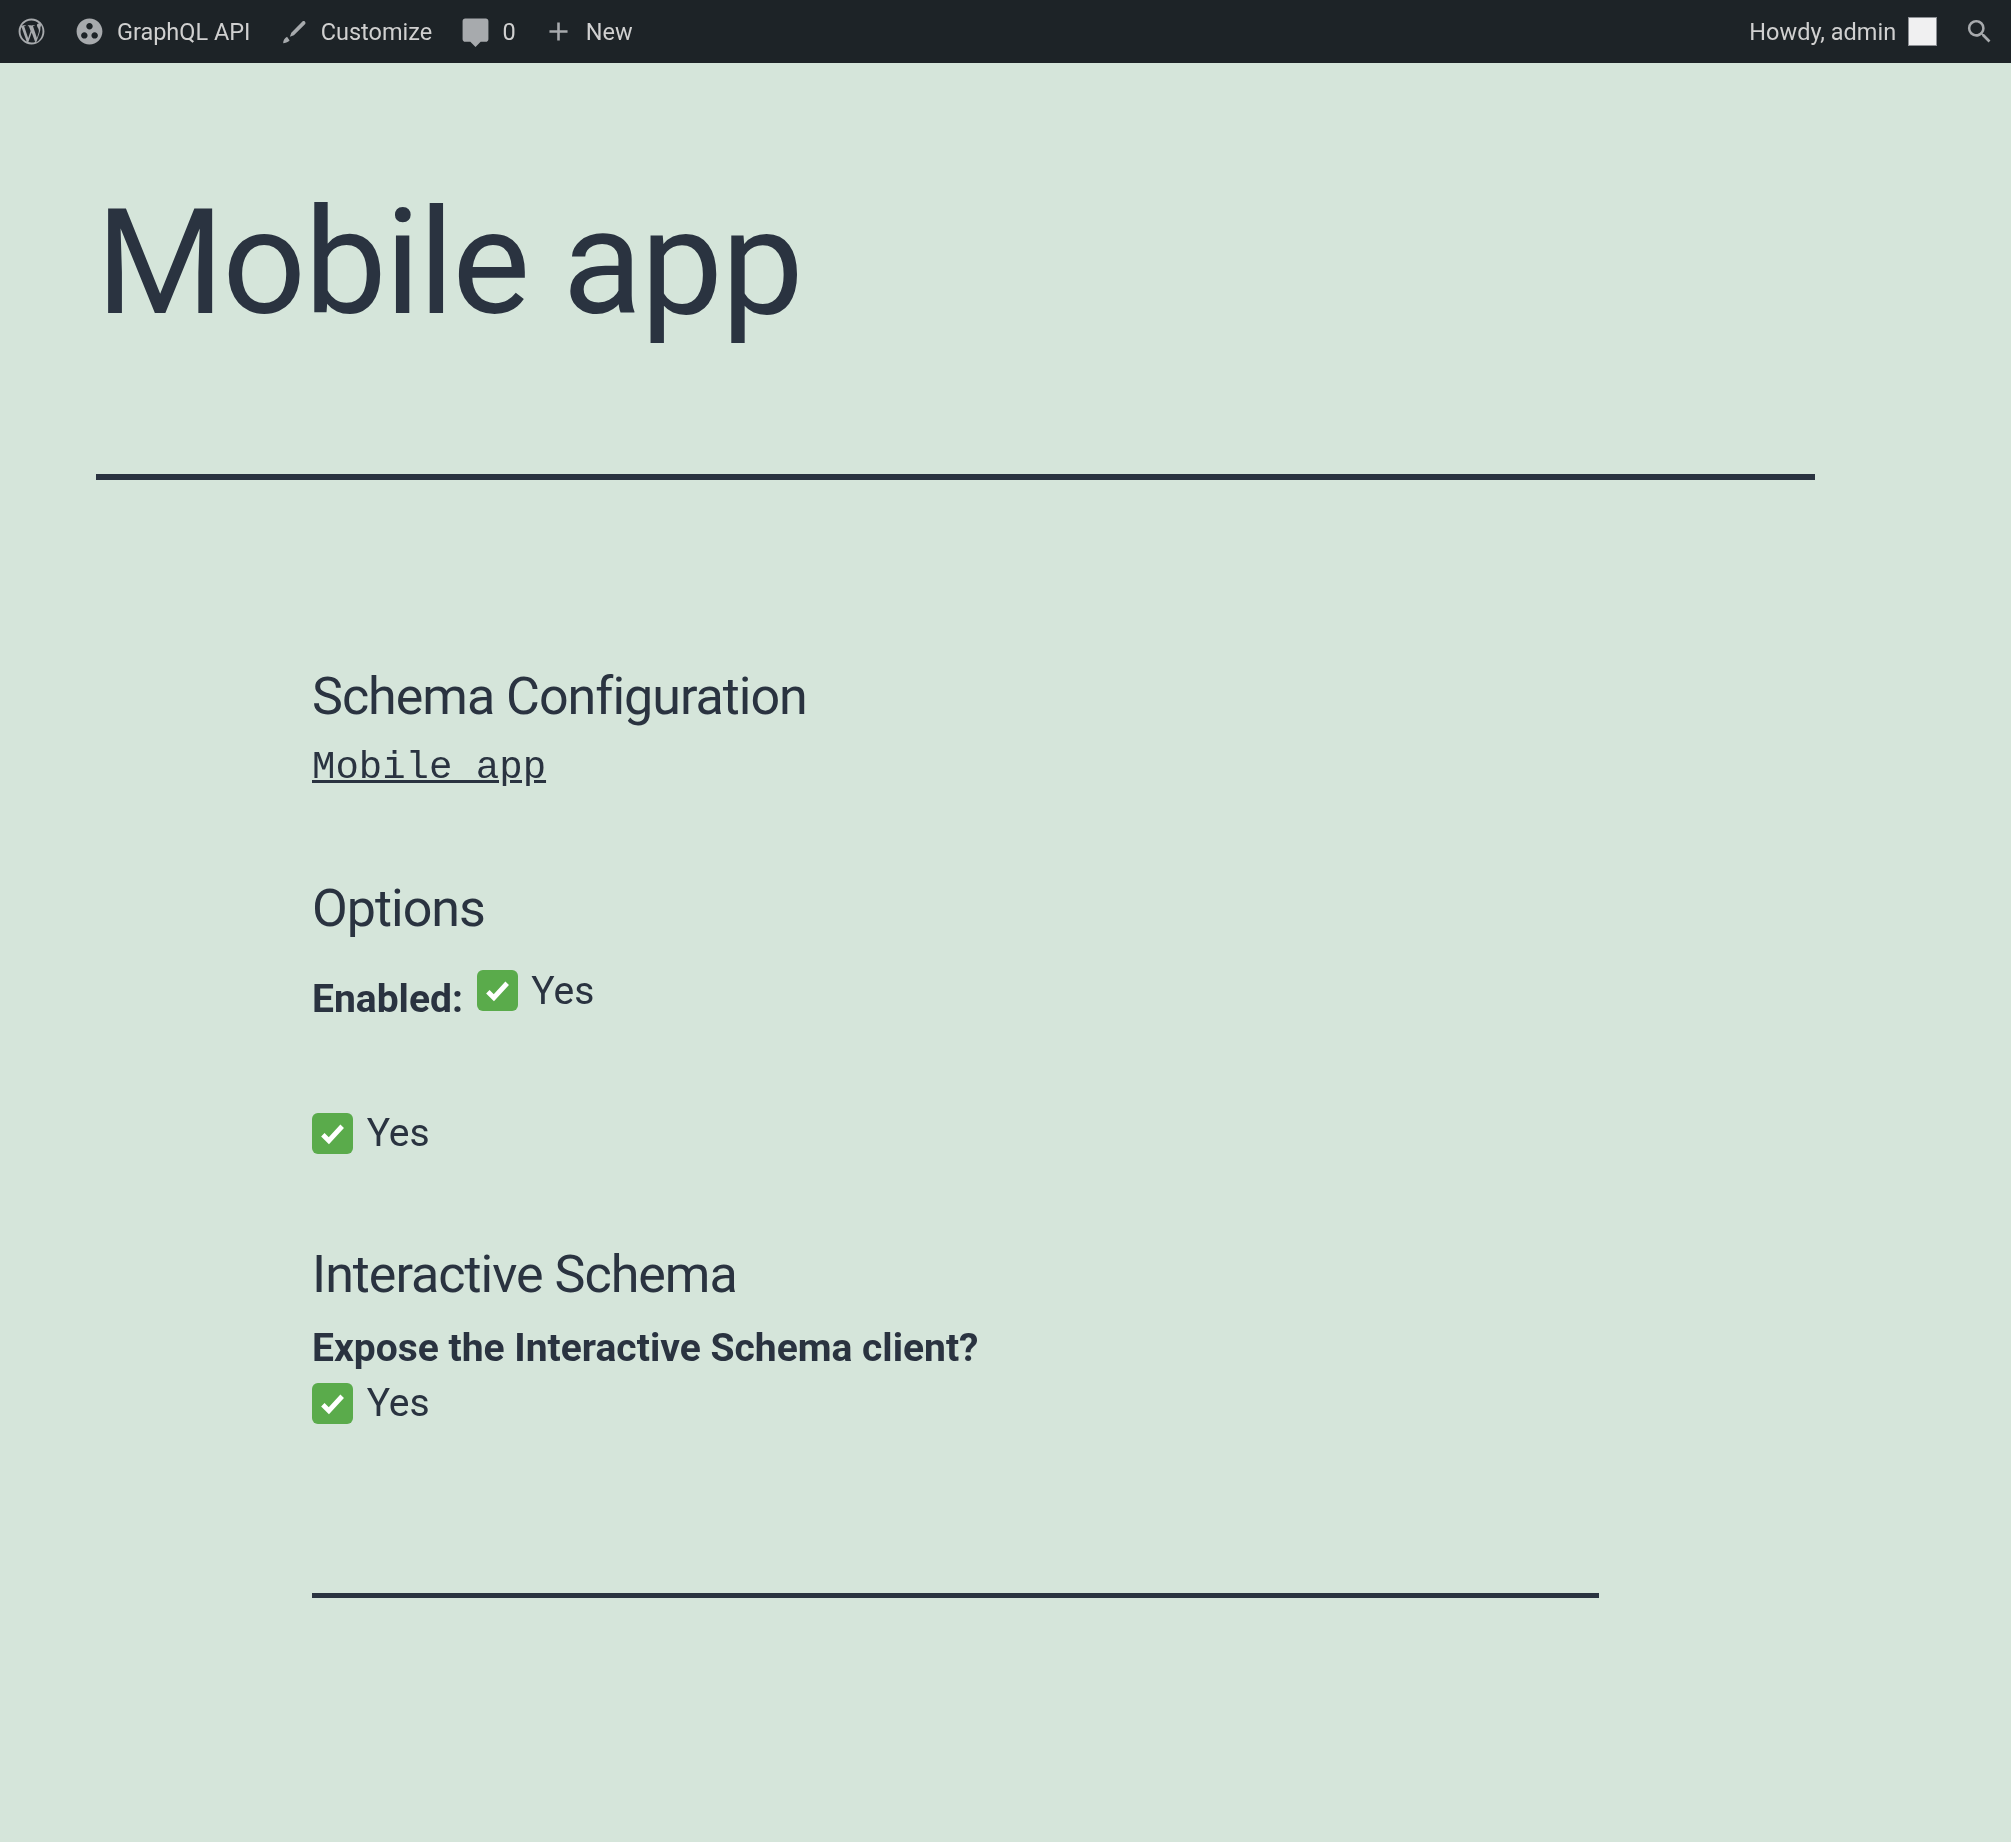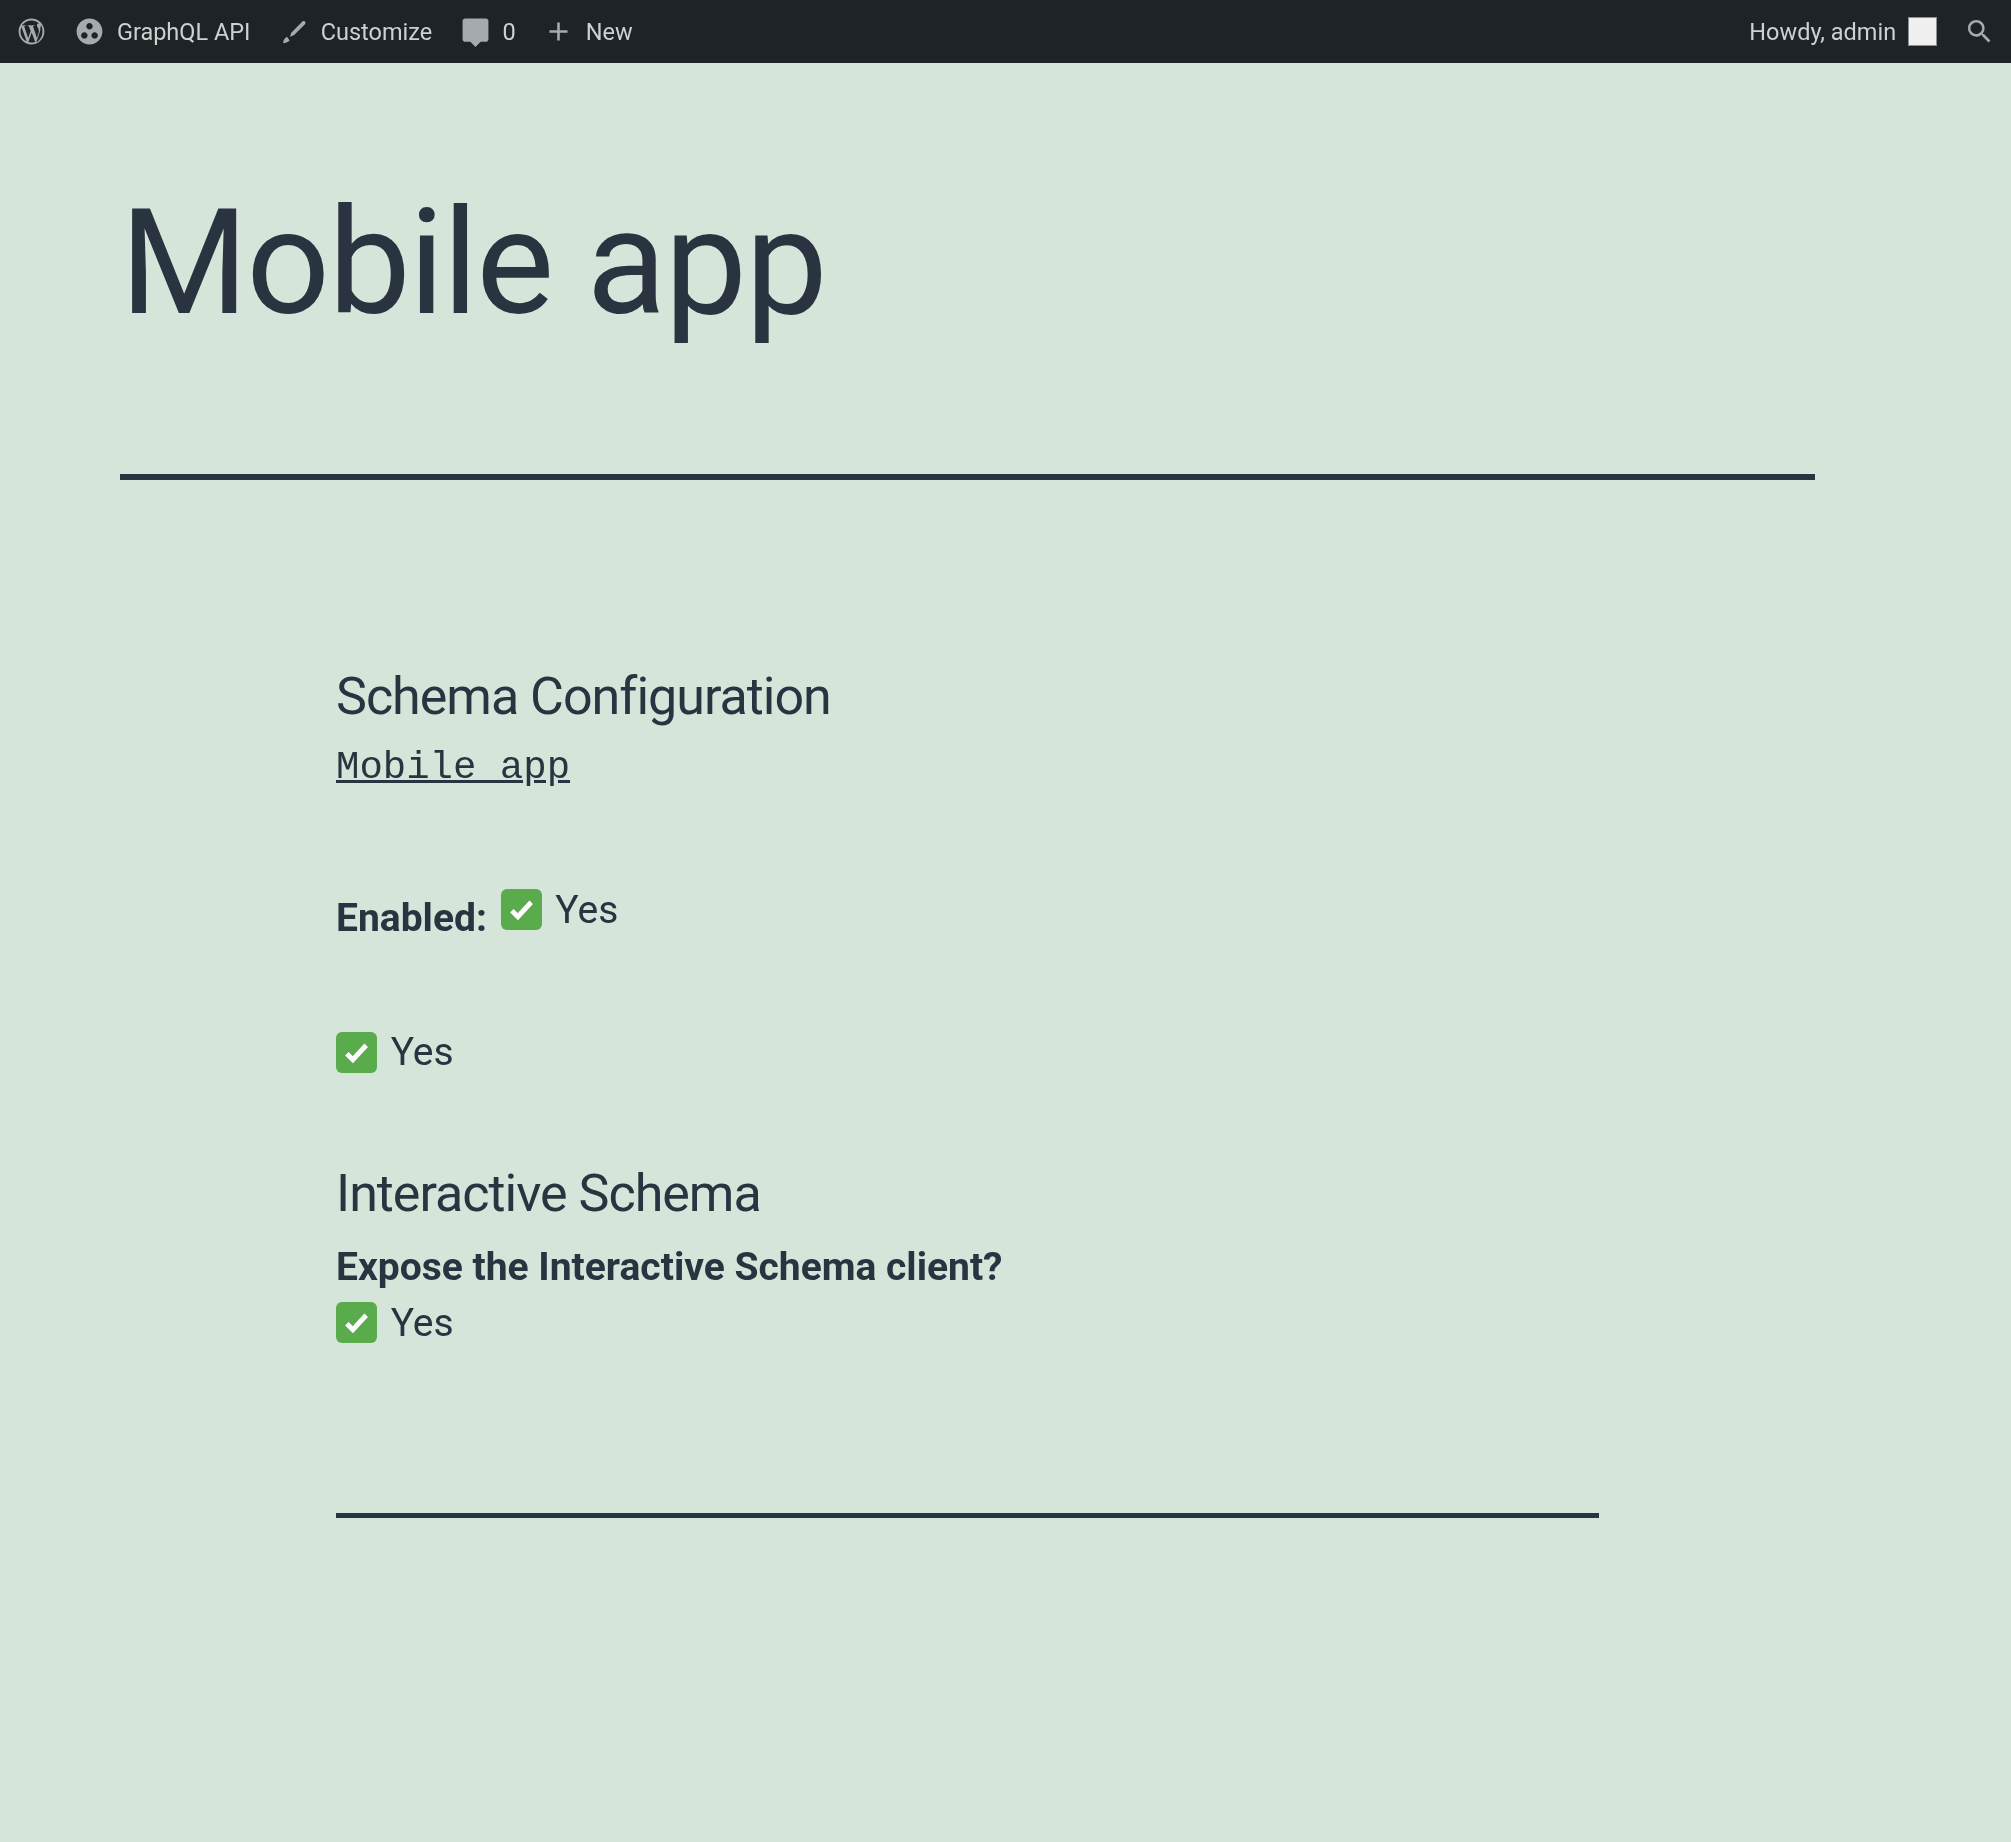"Mobile app" .page { padding: 127px 196px 0 120px -> 127px 196px 0 96px }
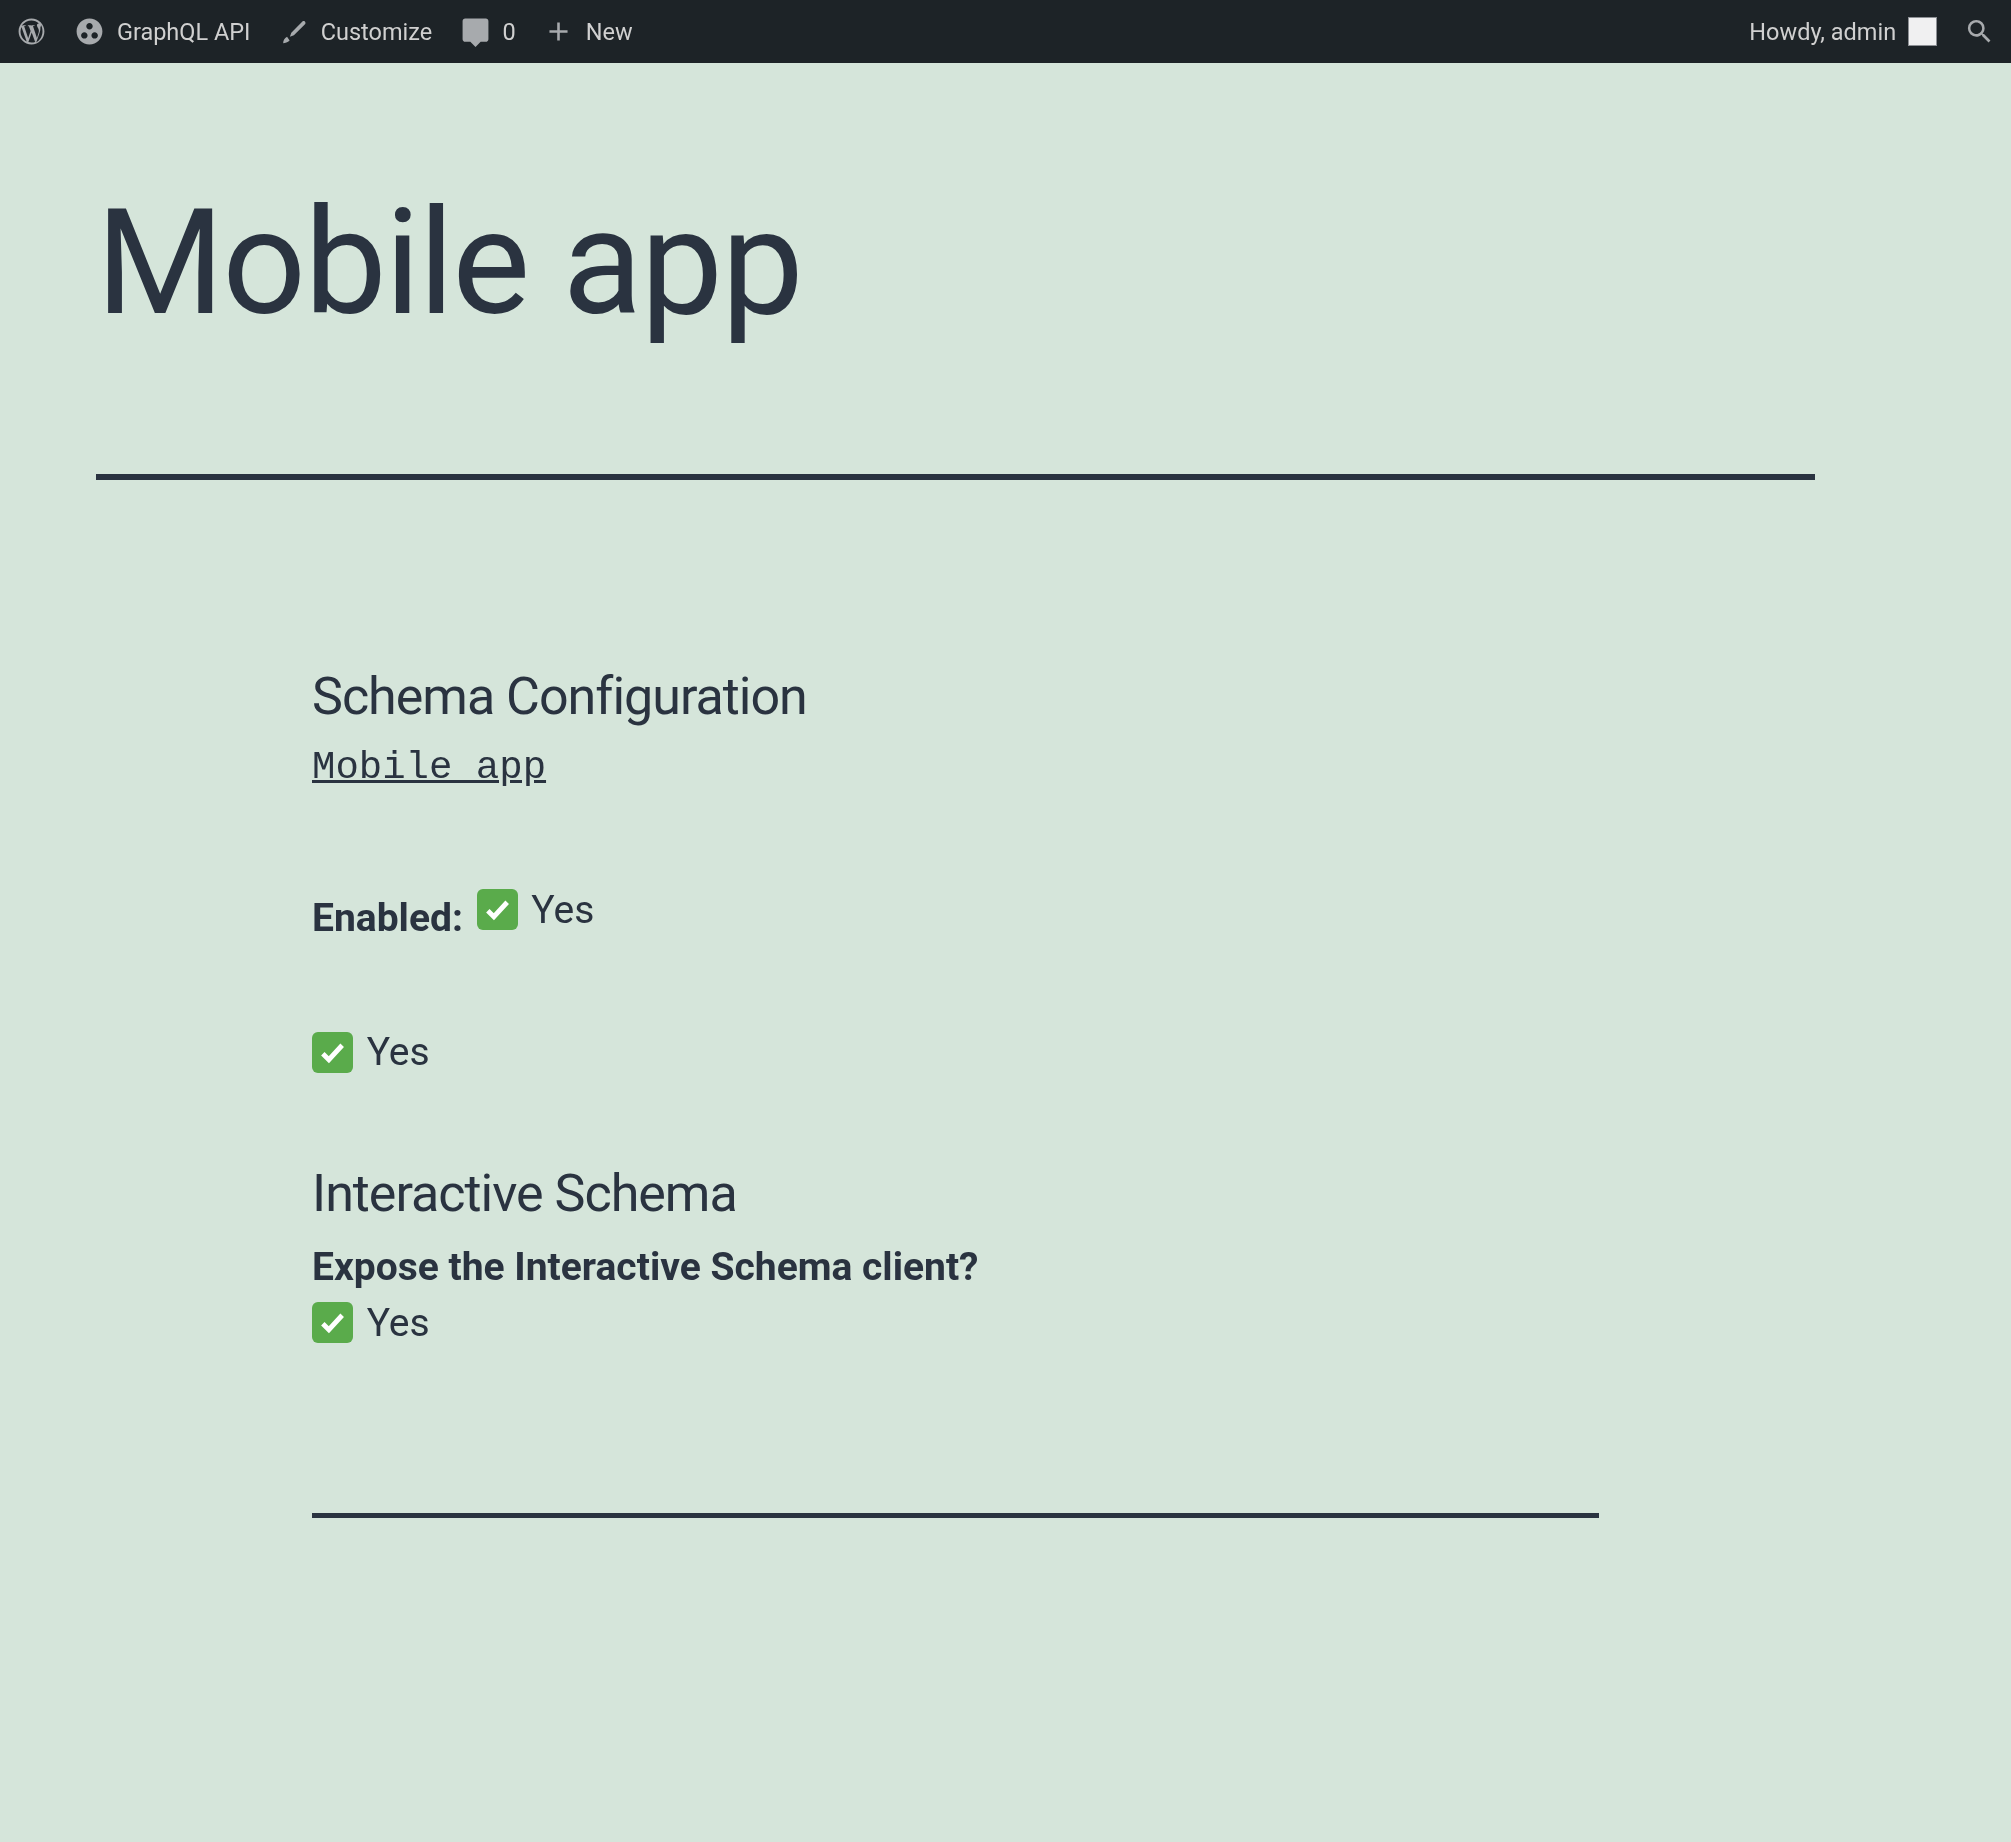"Options" h2.section-heading { html: none -> <h2>Options</h2> }
